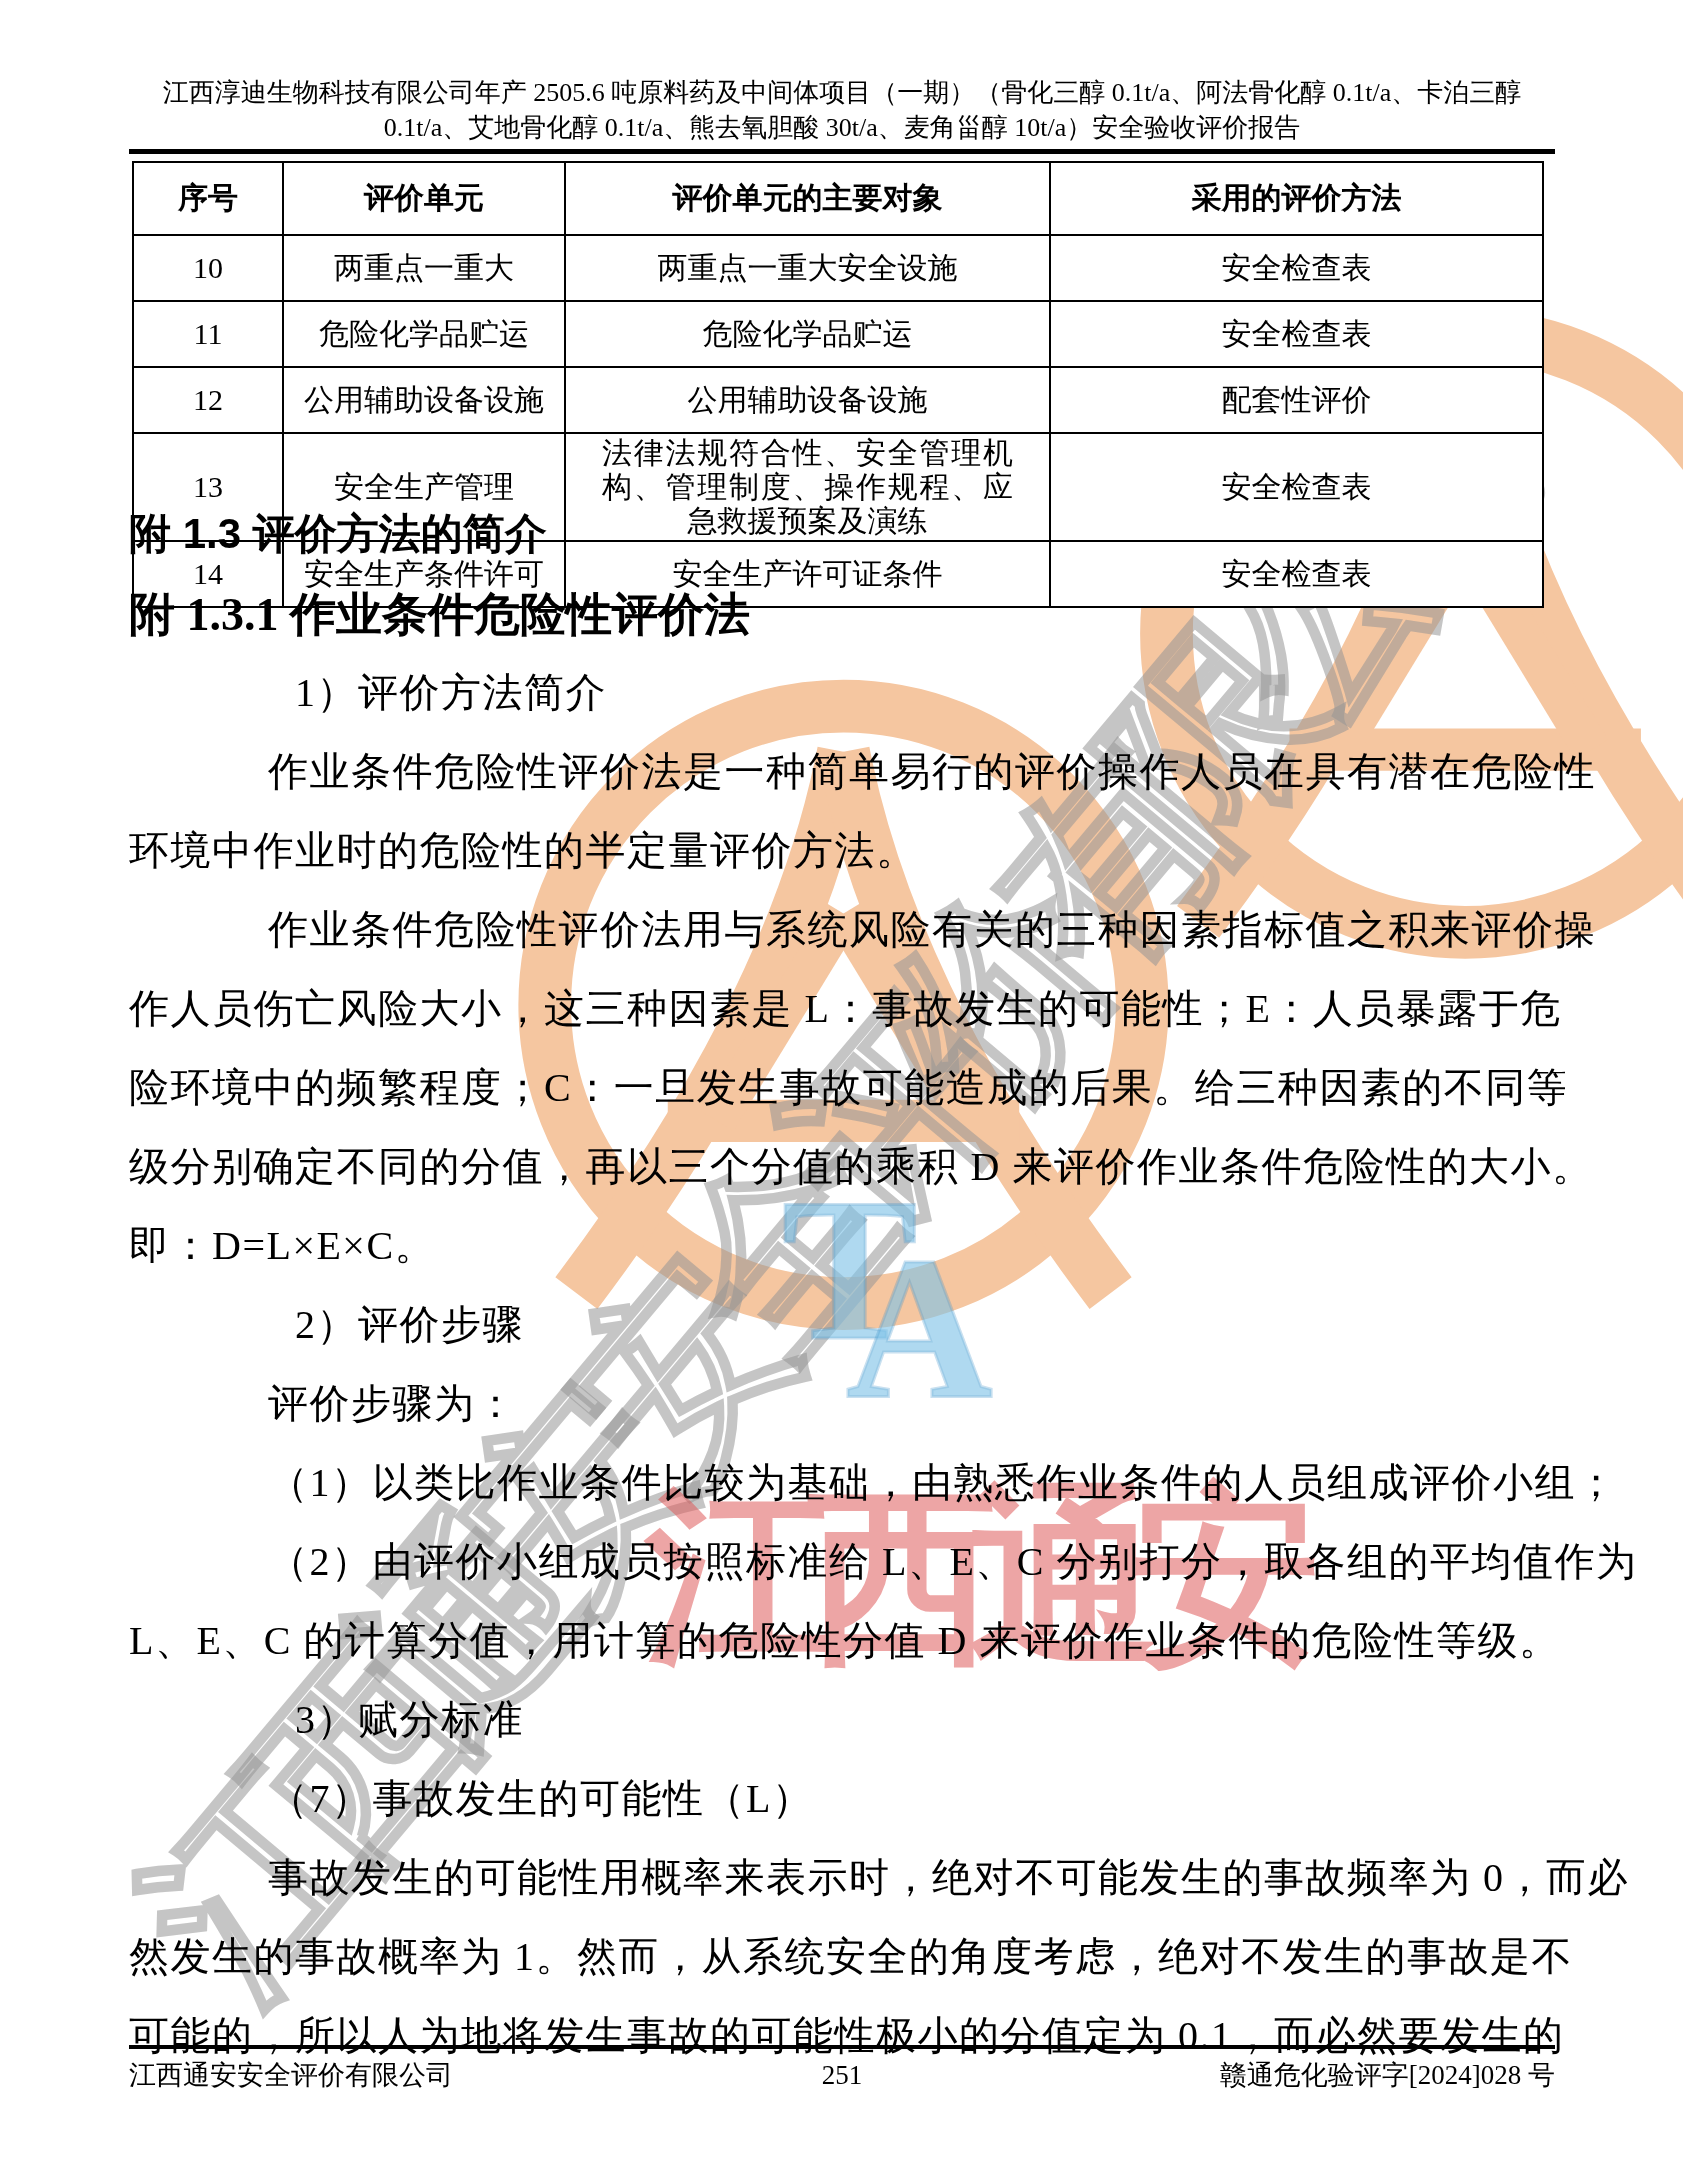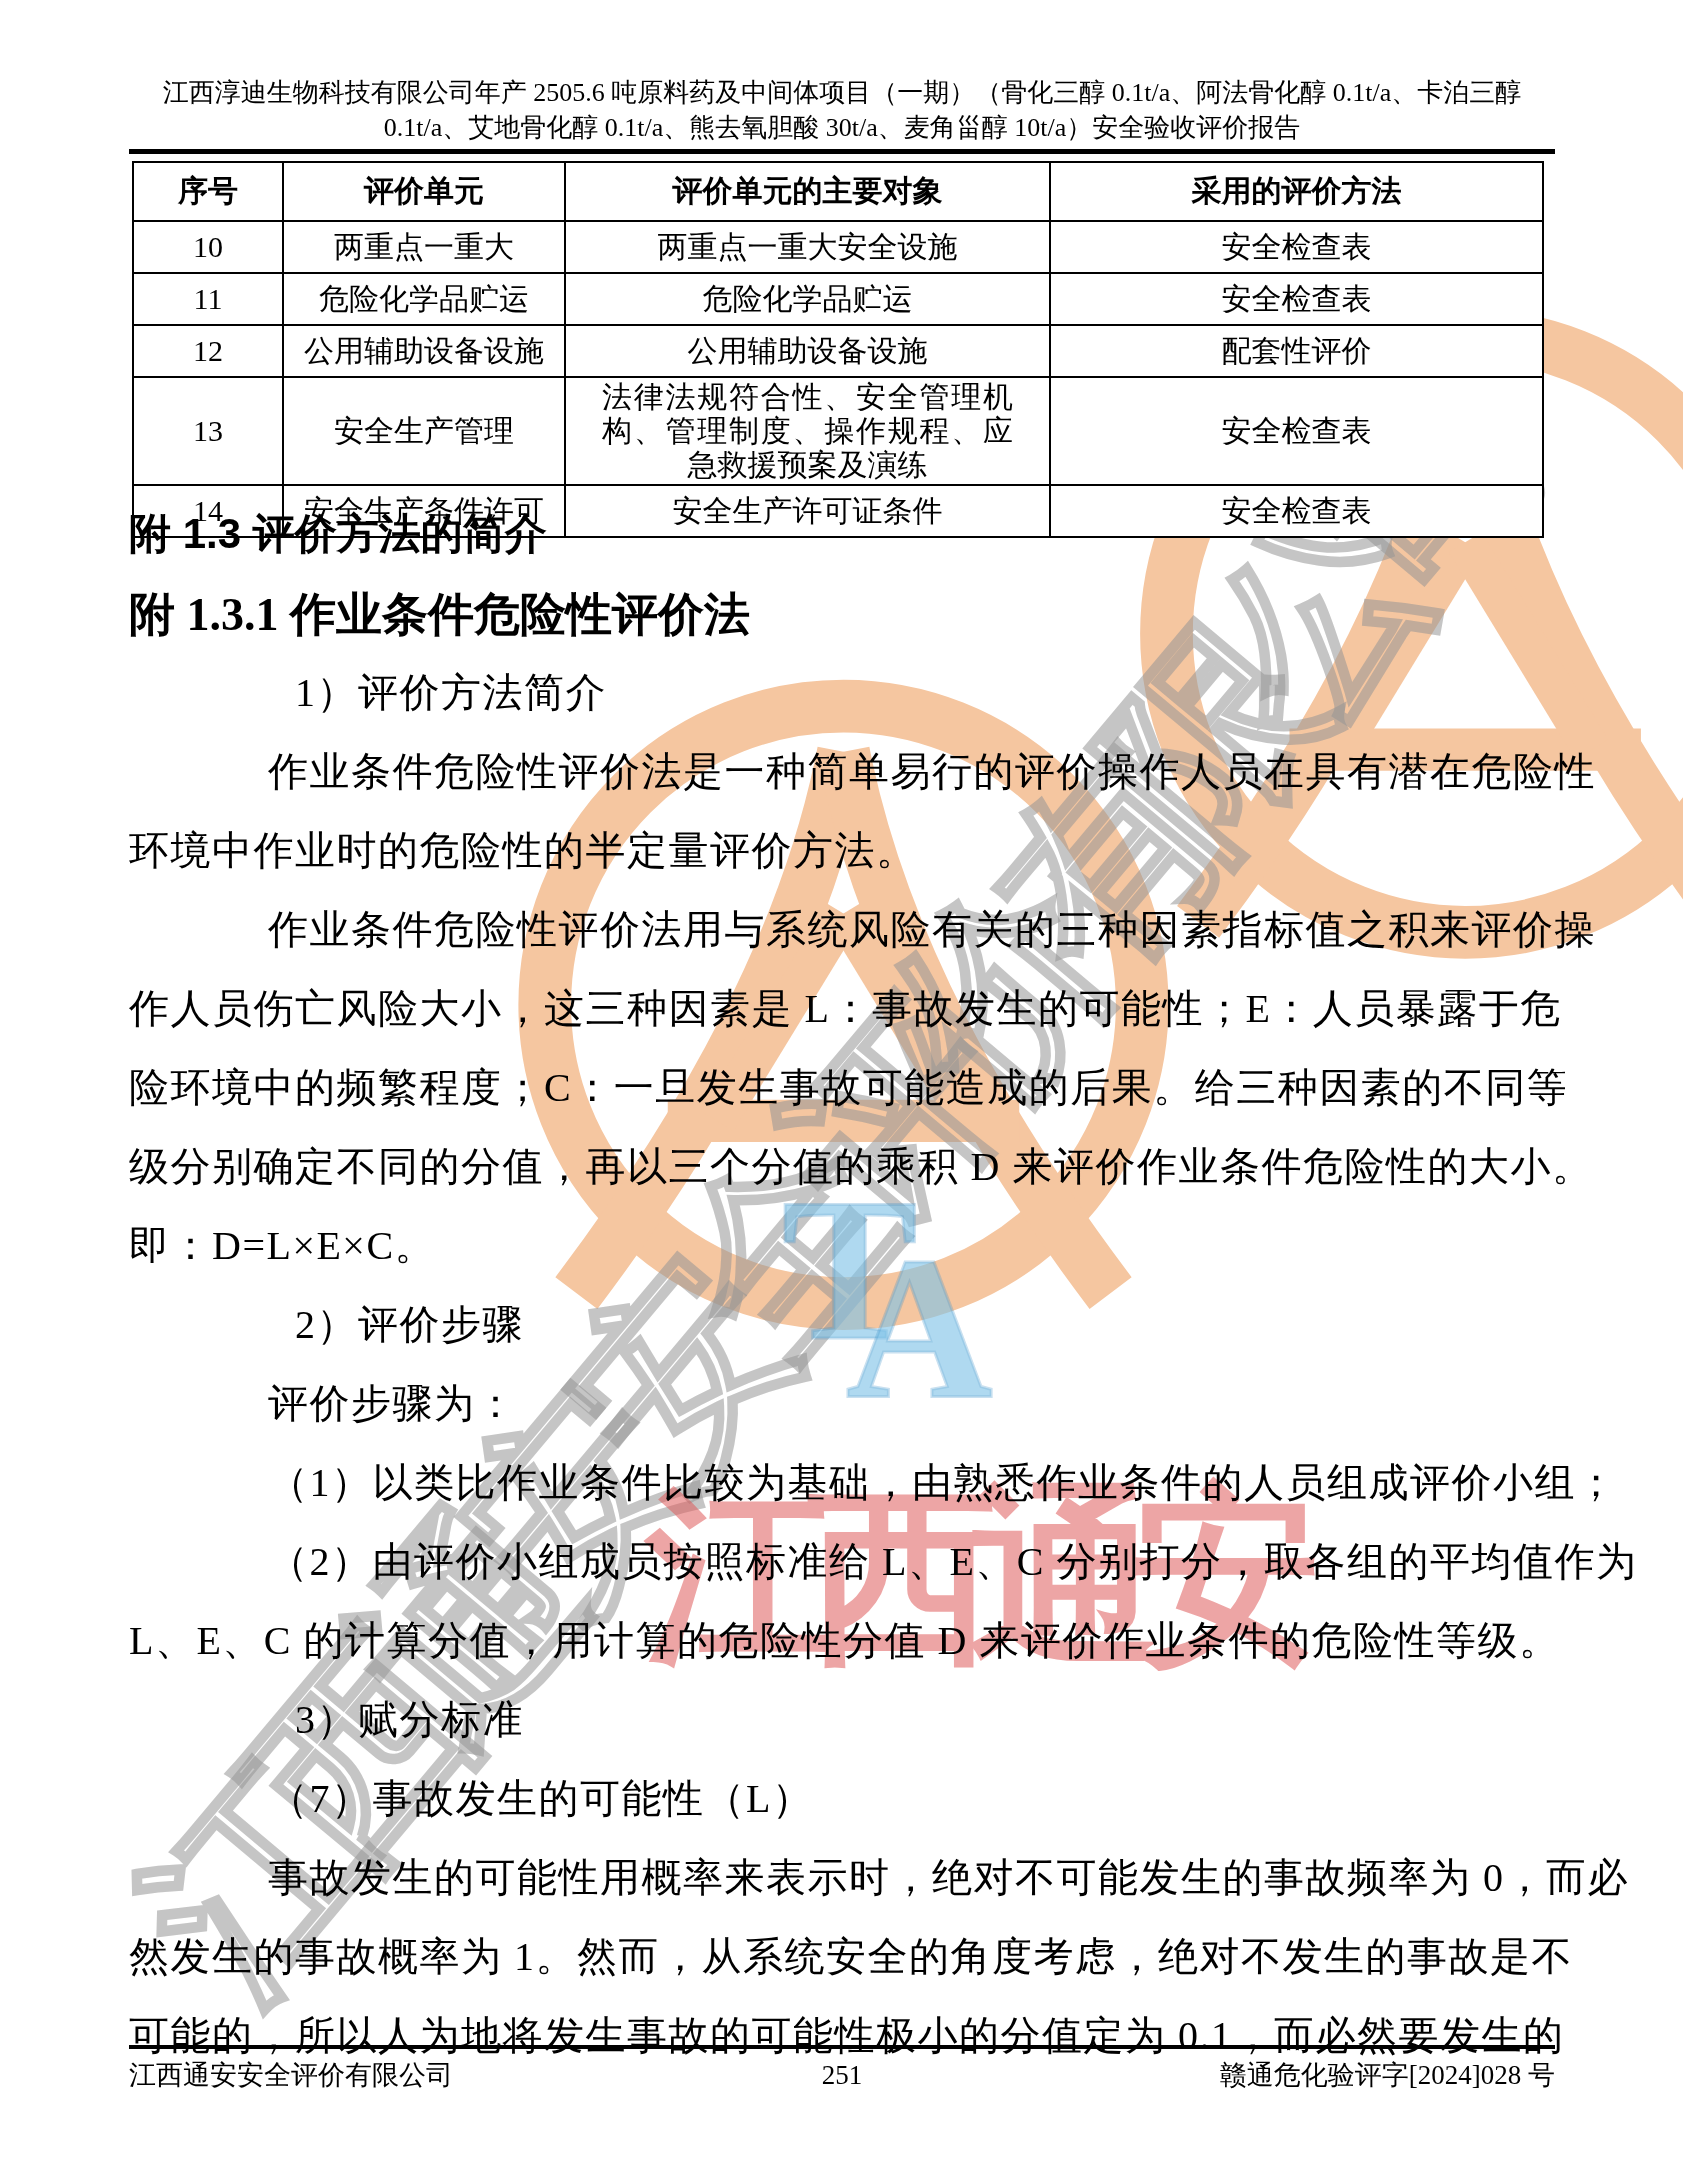"序号" table.tbl th, table.tbl td { padding: 8px 6px -> 15px 6px }
